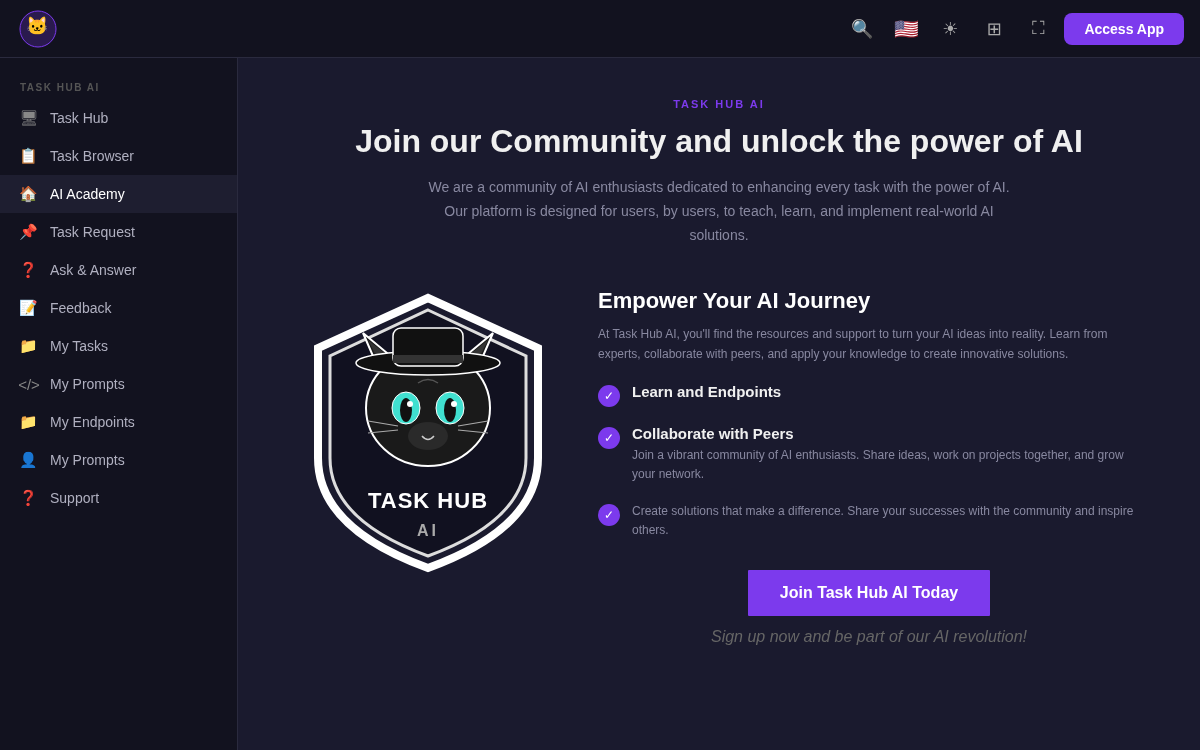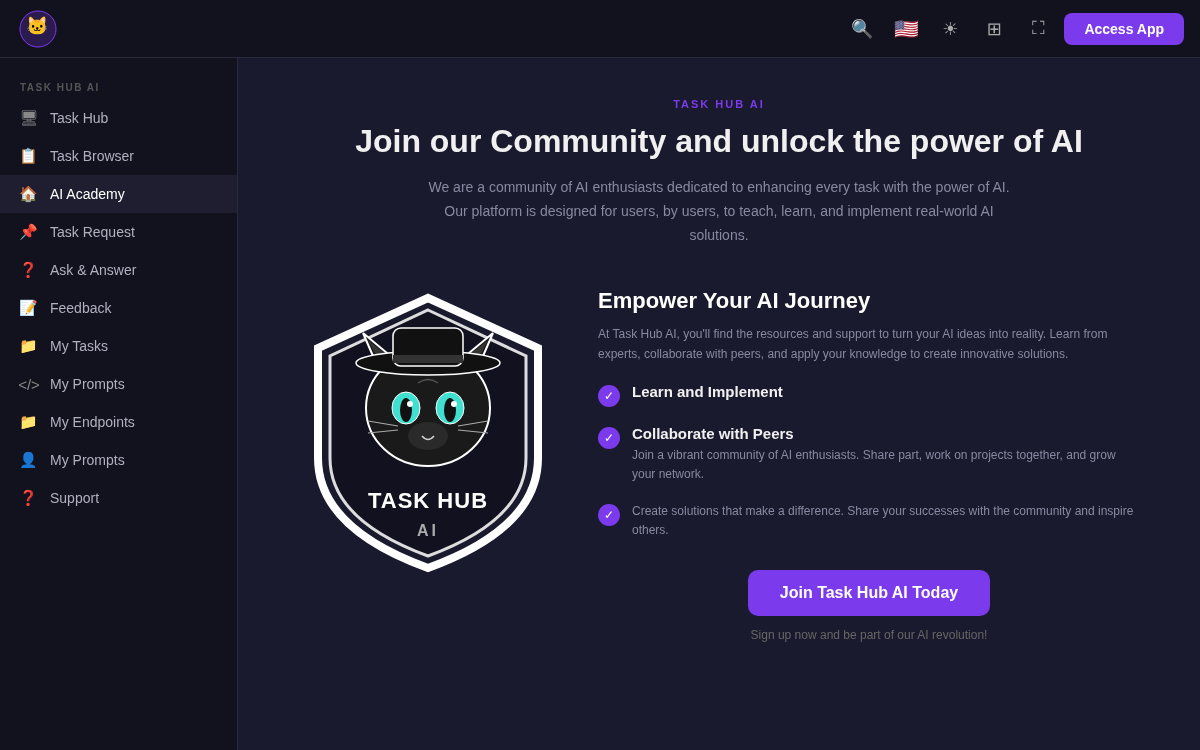"Learn and Implement" div.feature-title { text: Implement -> Endpoints }
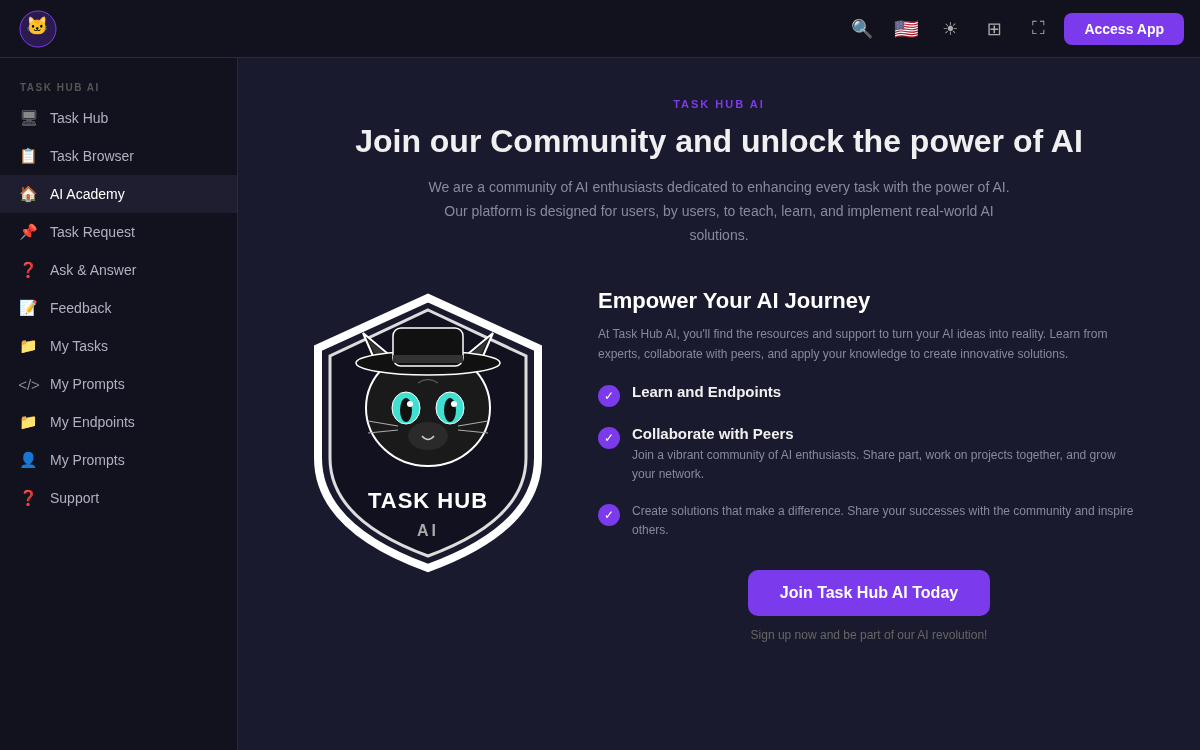"Join a vibrant community of" div.feature-desc { text: part -> ideas }
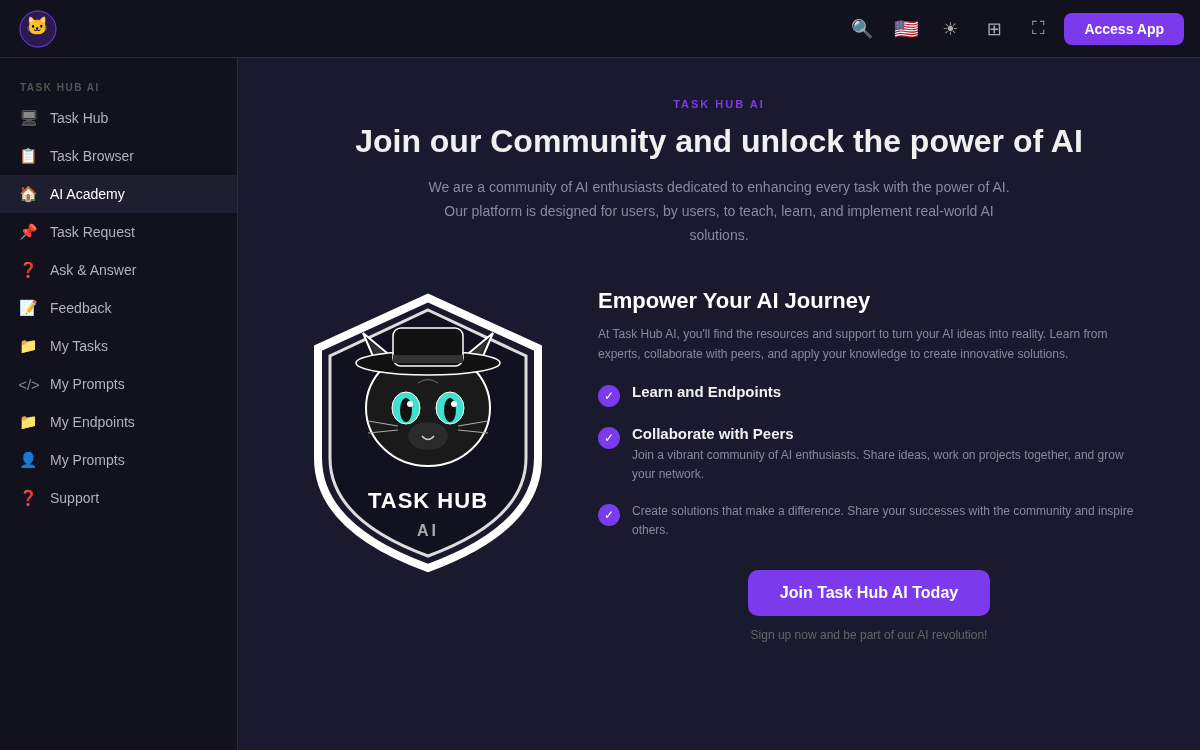"Join Task Hub AI Today" .cta-btn { border-radius: 10px -> 1px }
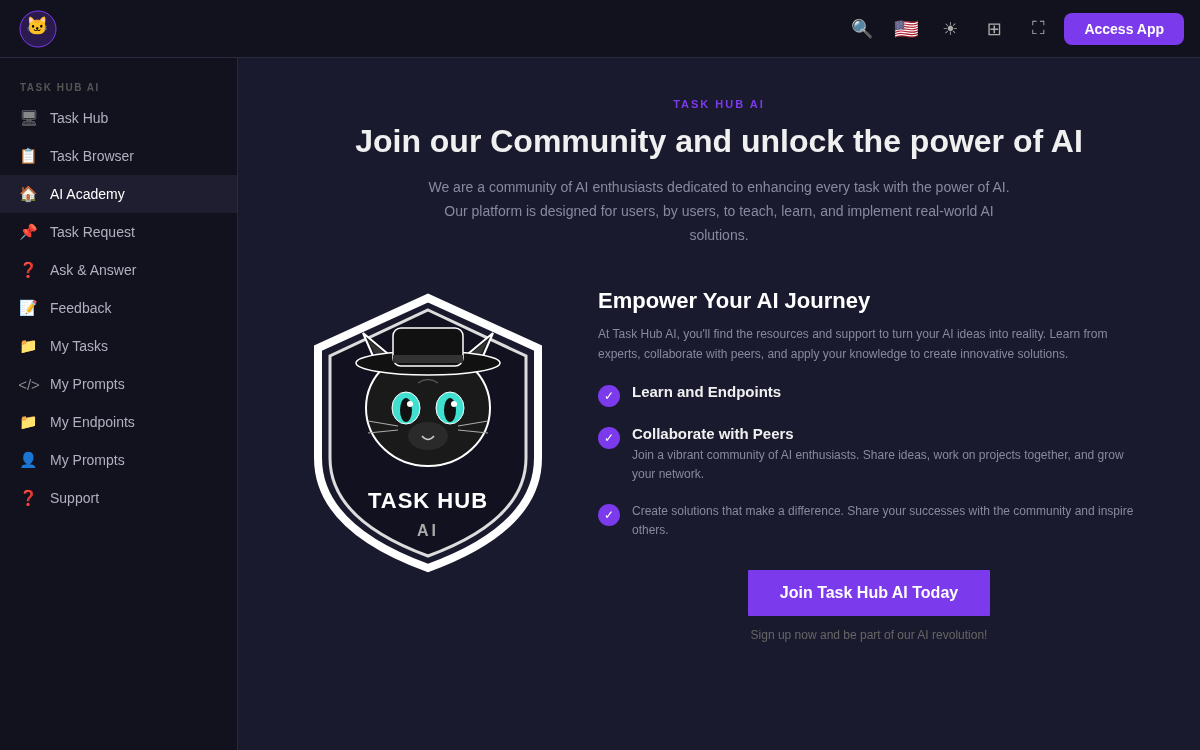"Sign up now and be" .cta-sub { font-size: 12px -> 16px; font-style: none -> italic }
